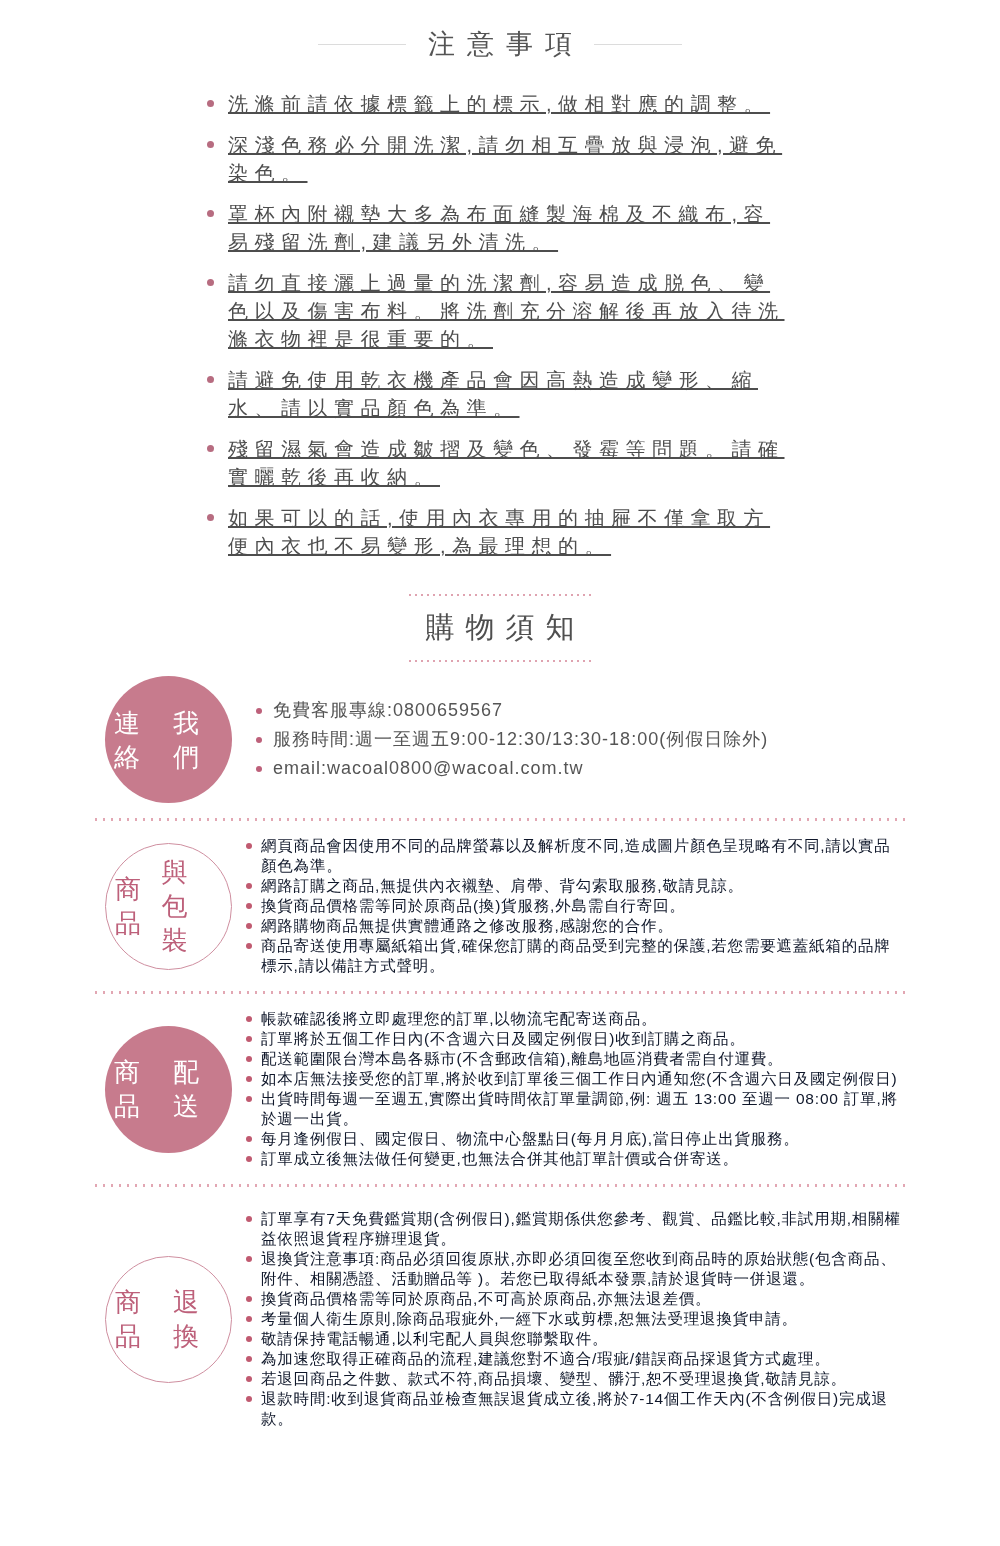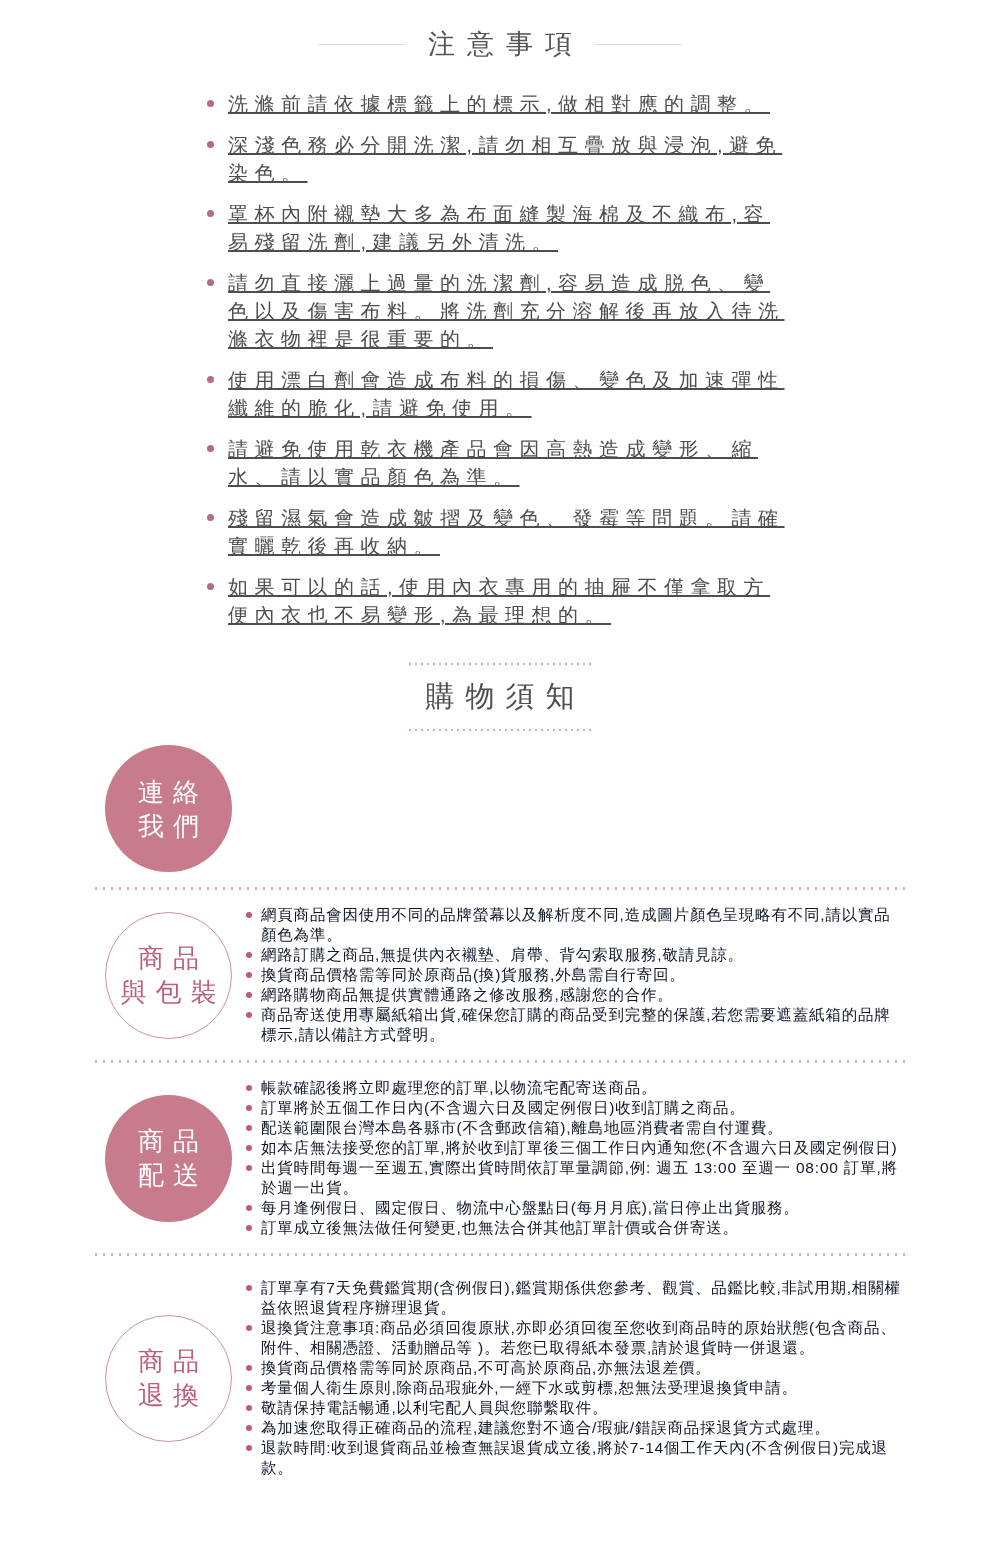"使用漂白劑會造成布料的損傷、變色及加速彈性纖維的脆化,請避免使用。" li { html: <li>使用漂白劑會造成布料的損傷、變色及加速彈性纖維的脆化,請避免使用。</li> -> none }
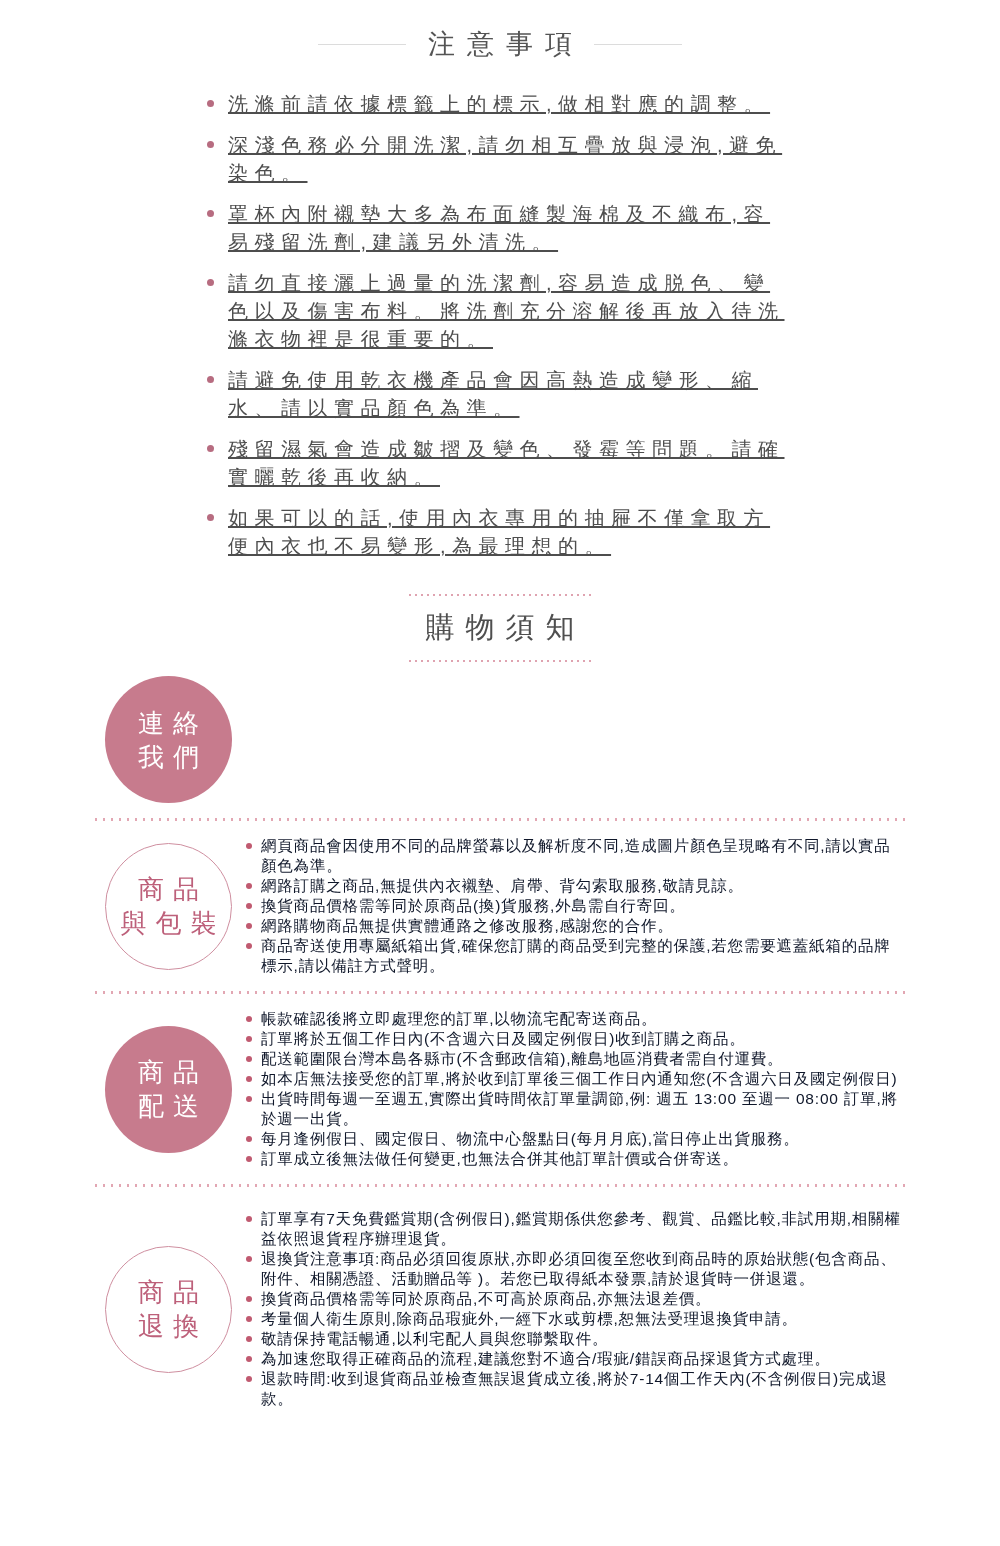"連絡" .badge { flex-direction: column -> row }
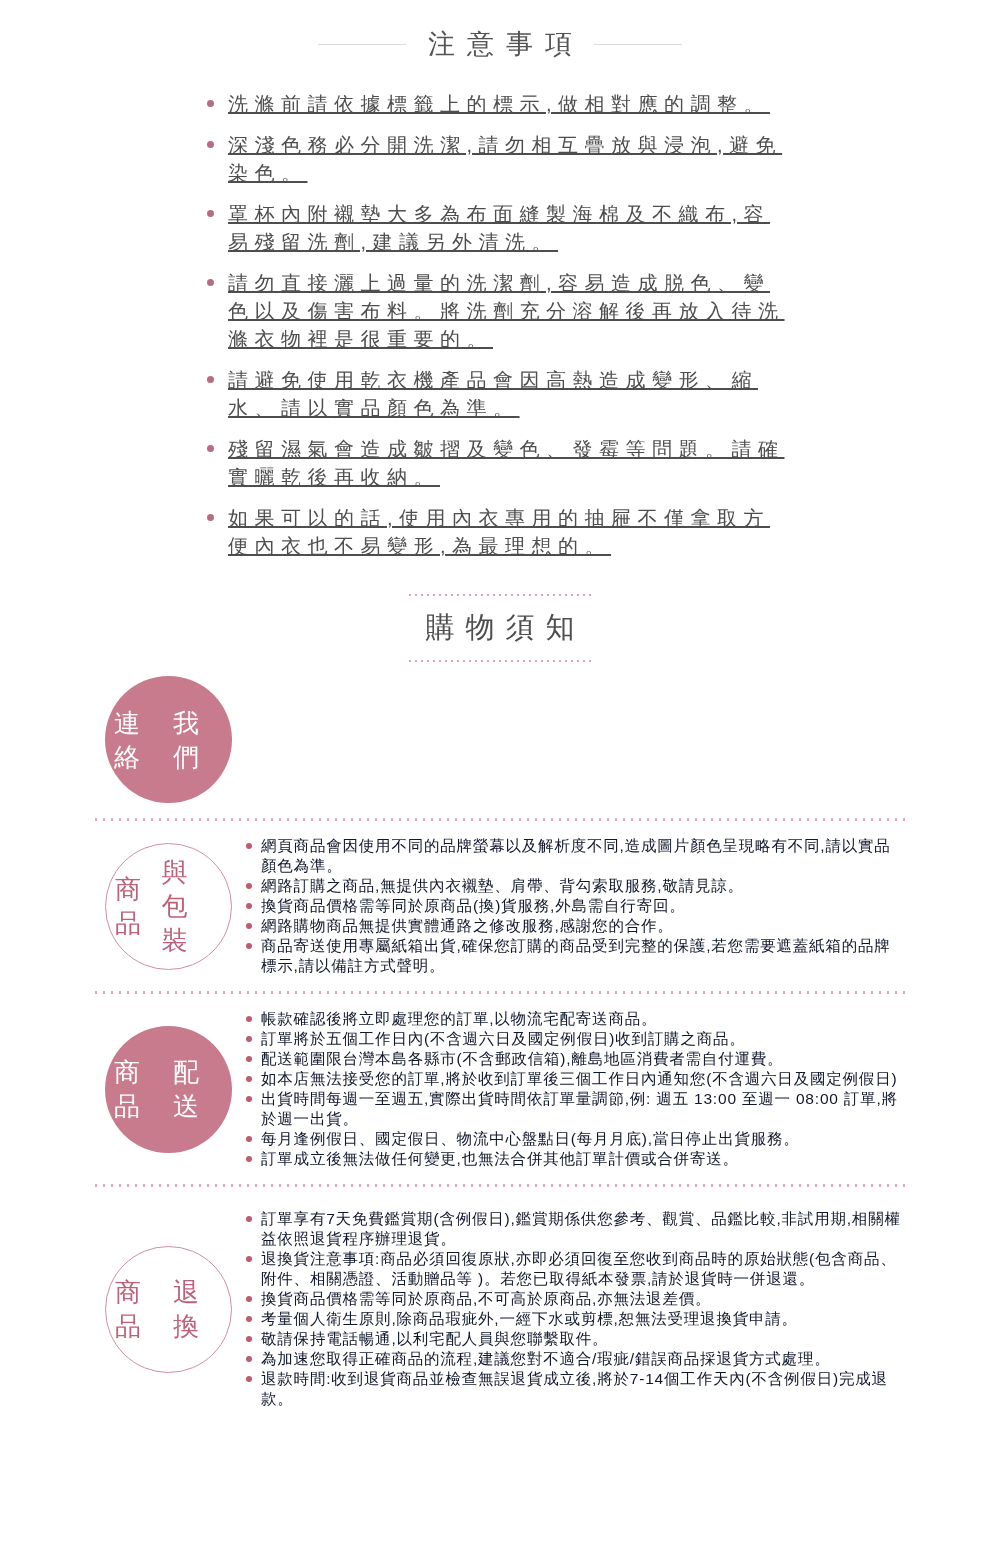"免費客服專線:0800659567" ul.contact-list { html: none -> <ul> <li>免費客服專線:0800659567</li> <li>服務時間:週一至週五9:00-12:30/13:30-18:00(例假日除外)</li> <li>email:wacoal0800@wacoal.com.tw</li> </ul> }
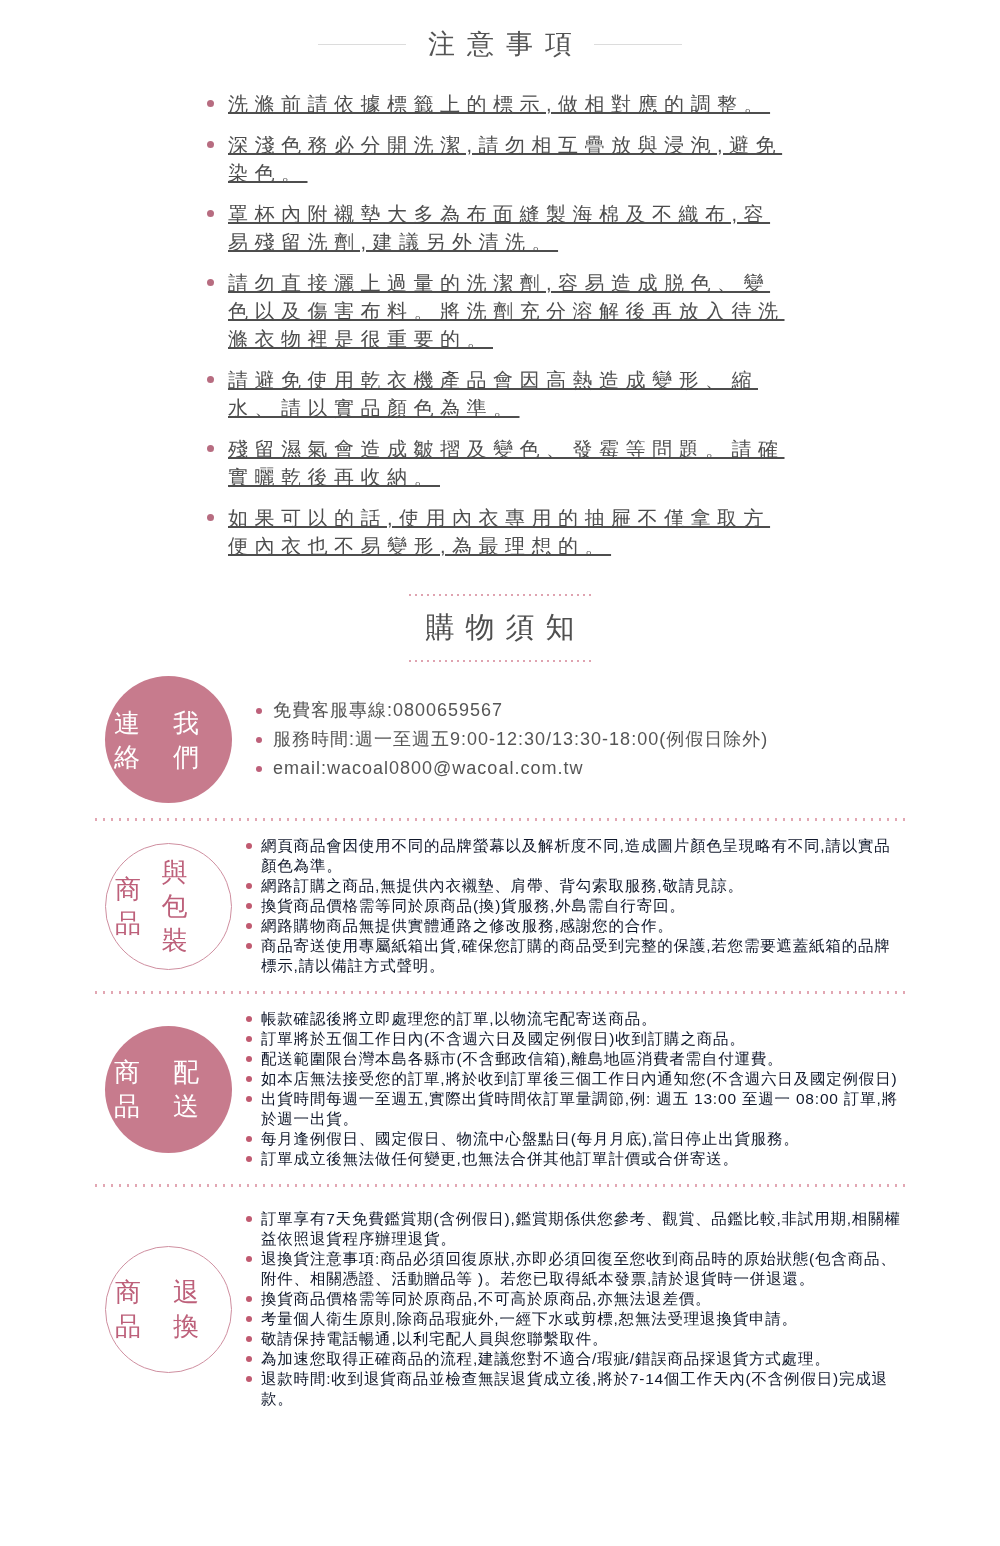"若退回商品之件數、款式不符,商品損壞、變型、髒汙,恕不受理退換貨,敬請見諒。" li { html: none -> <li>若退回商品之件數、款式不符,商品損壞、變型、髒汙,恕不受理退換貨,敬請見諒。</li> }
